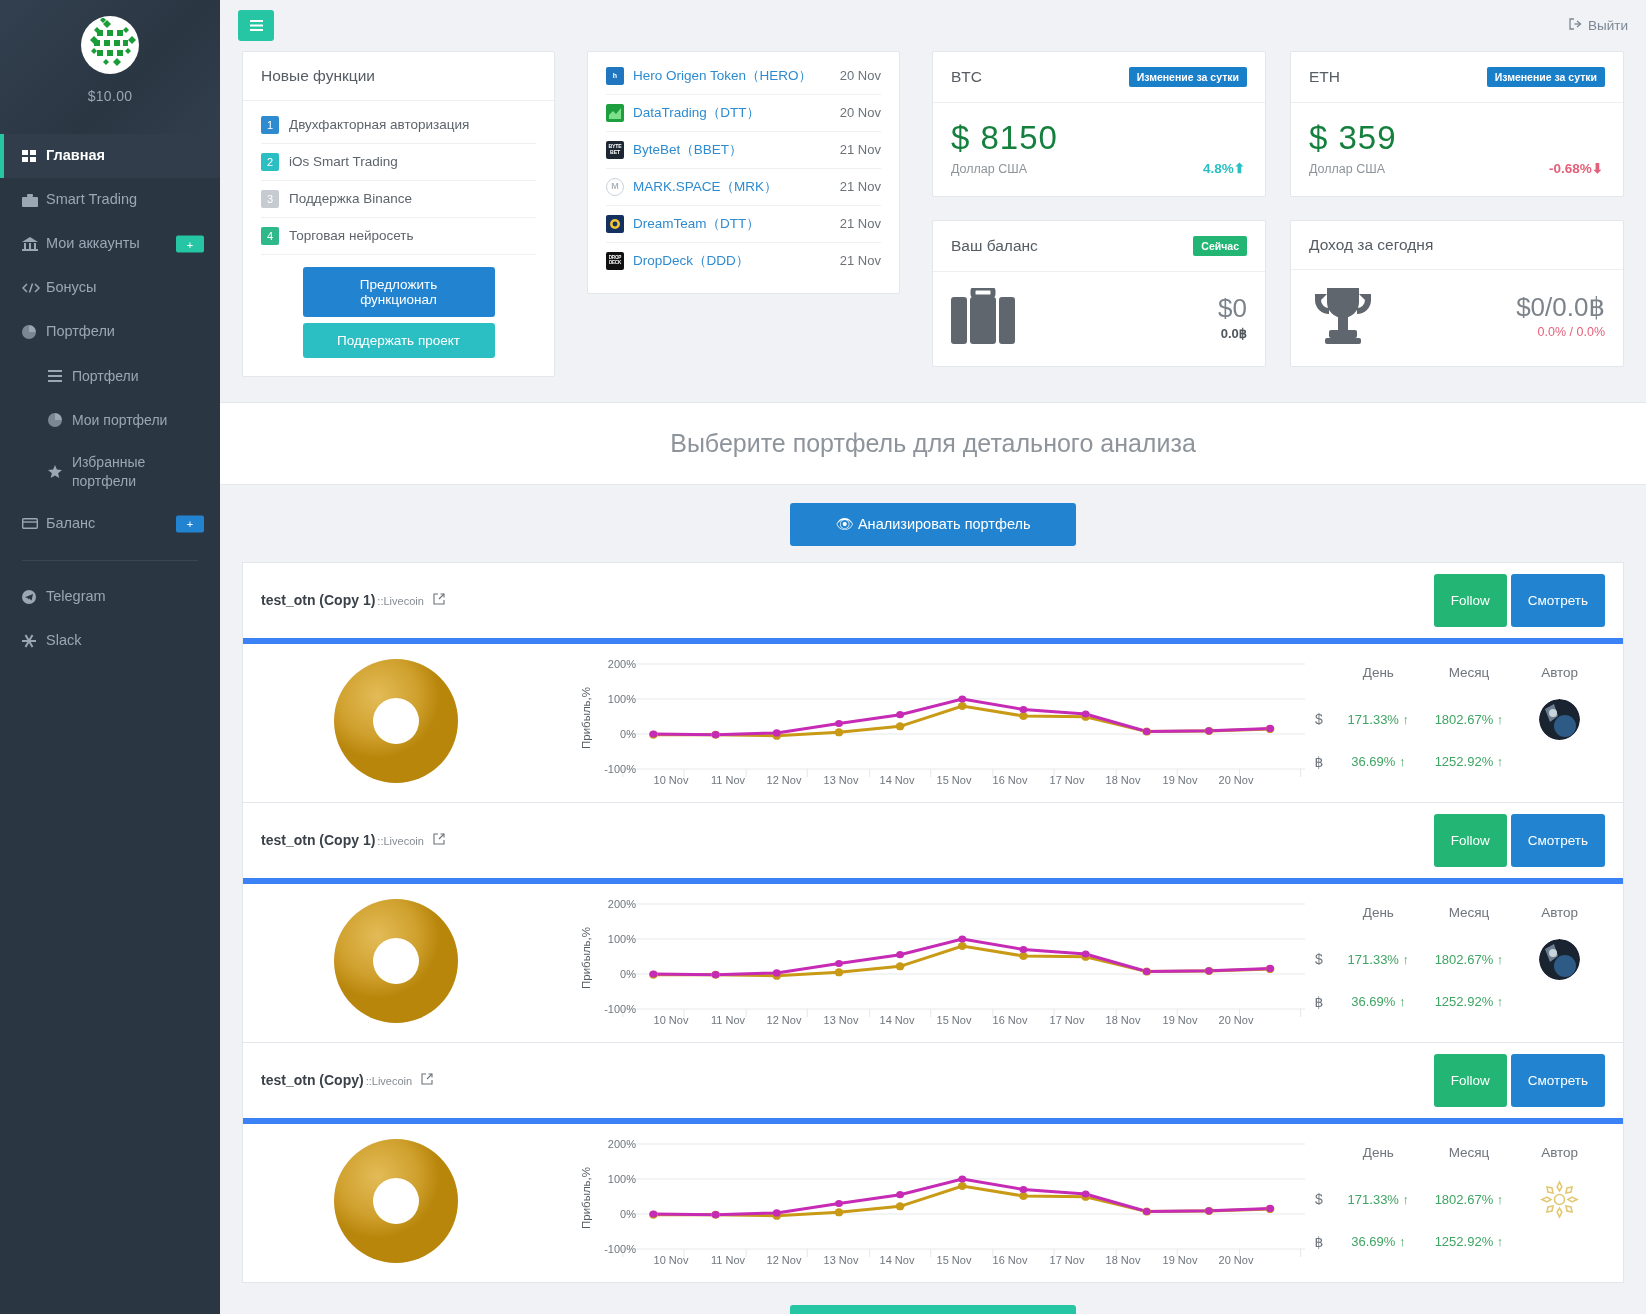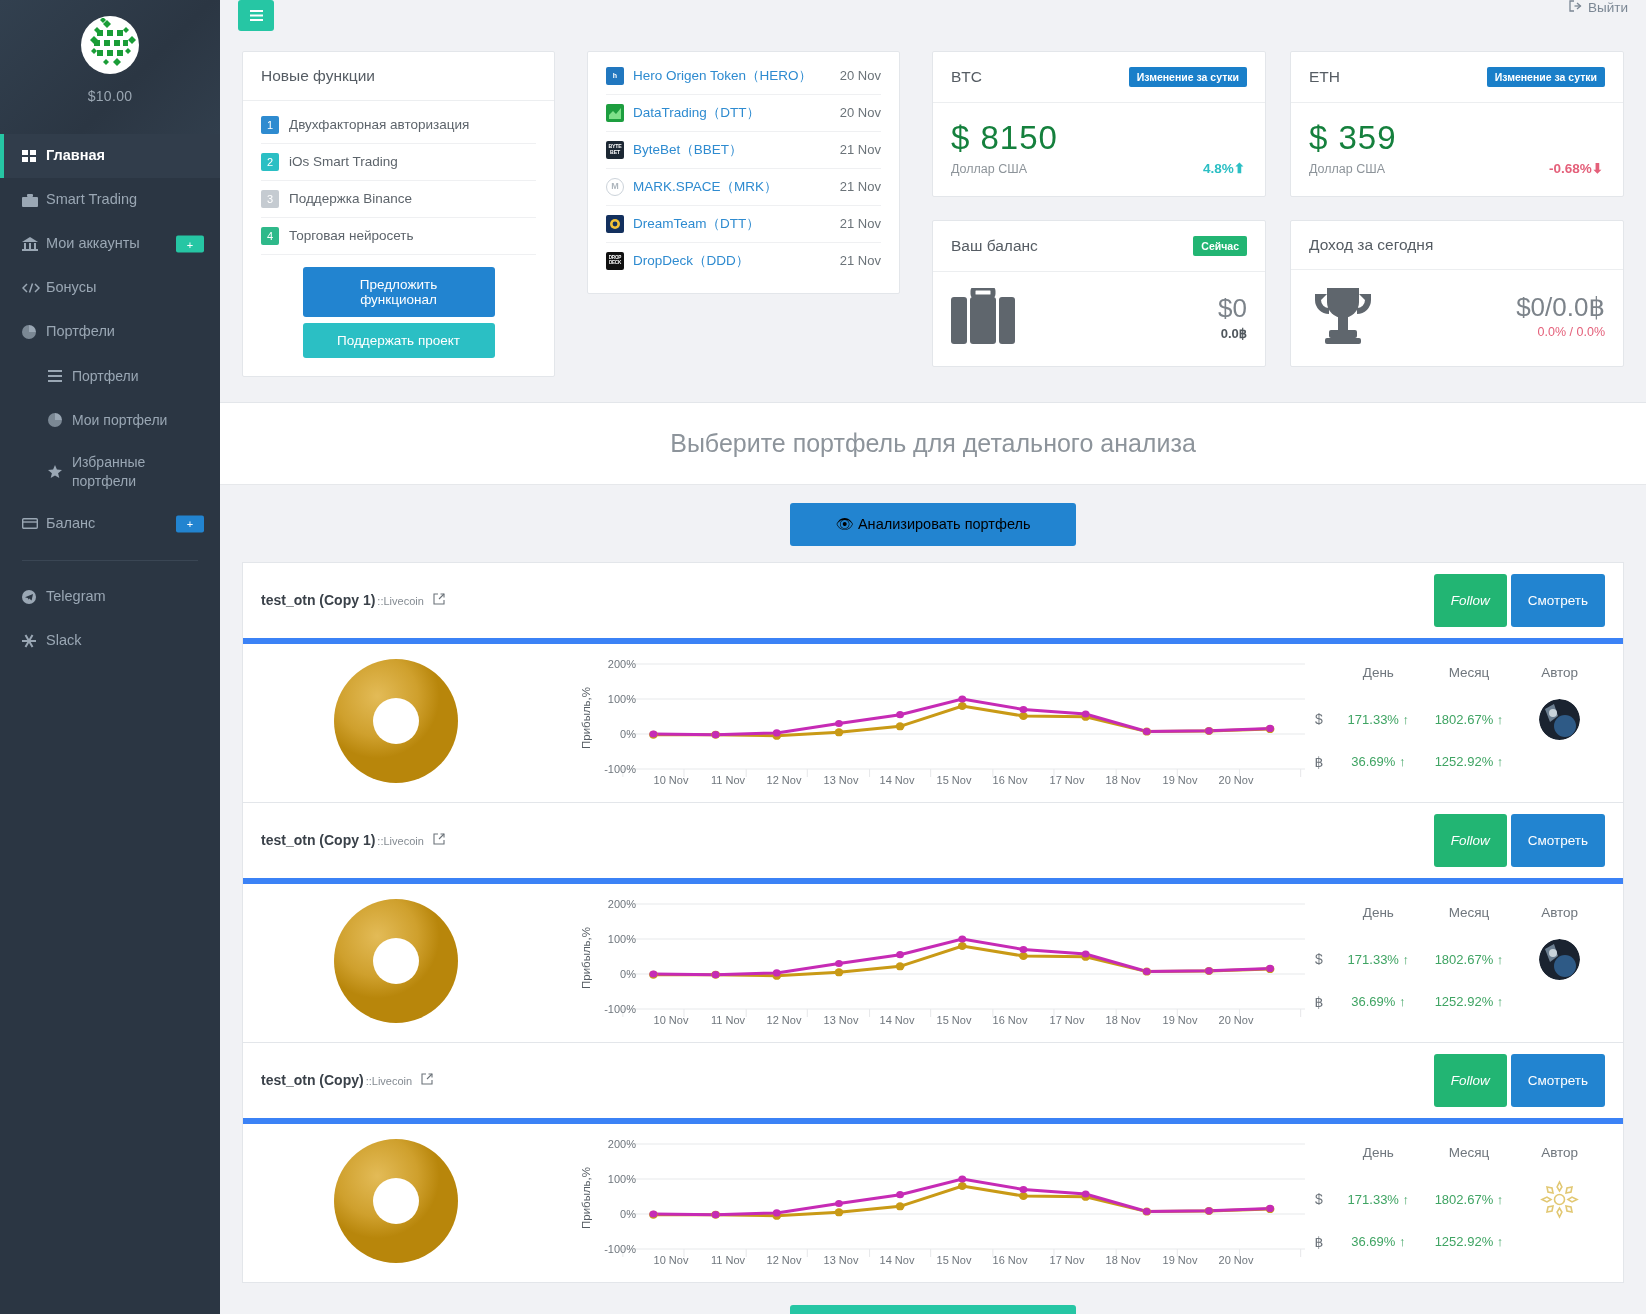"Выйти" .topbar { align-items: flex-start -> center }
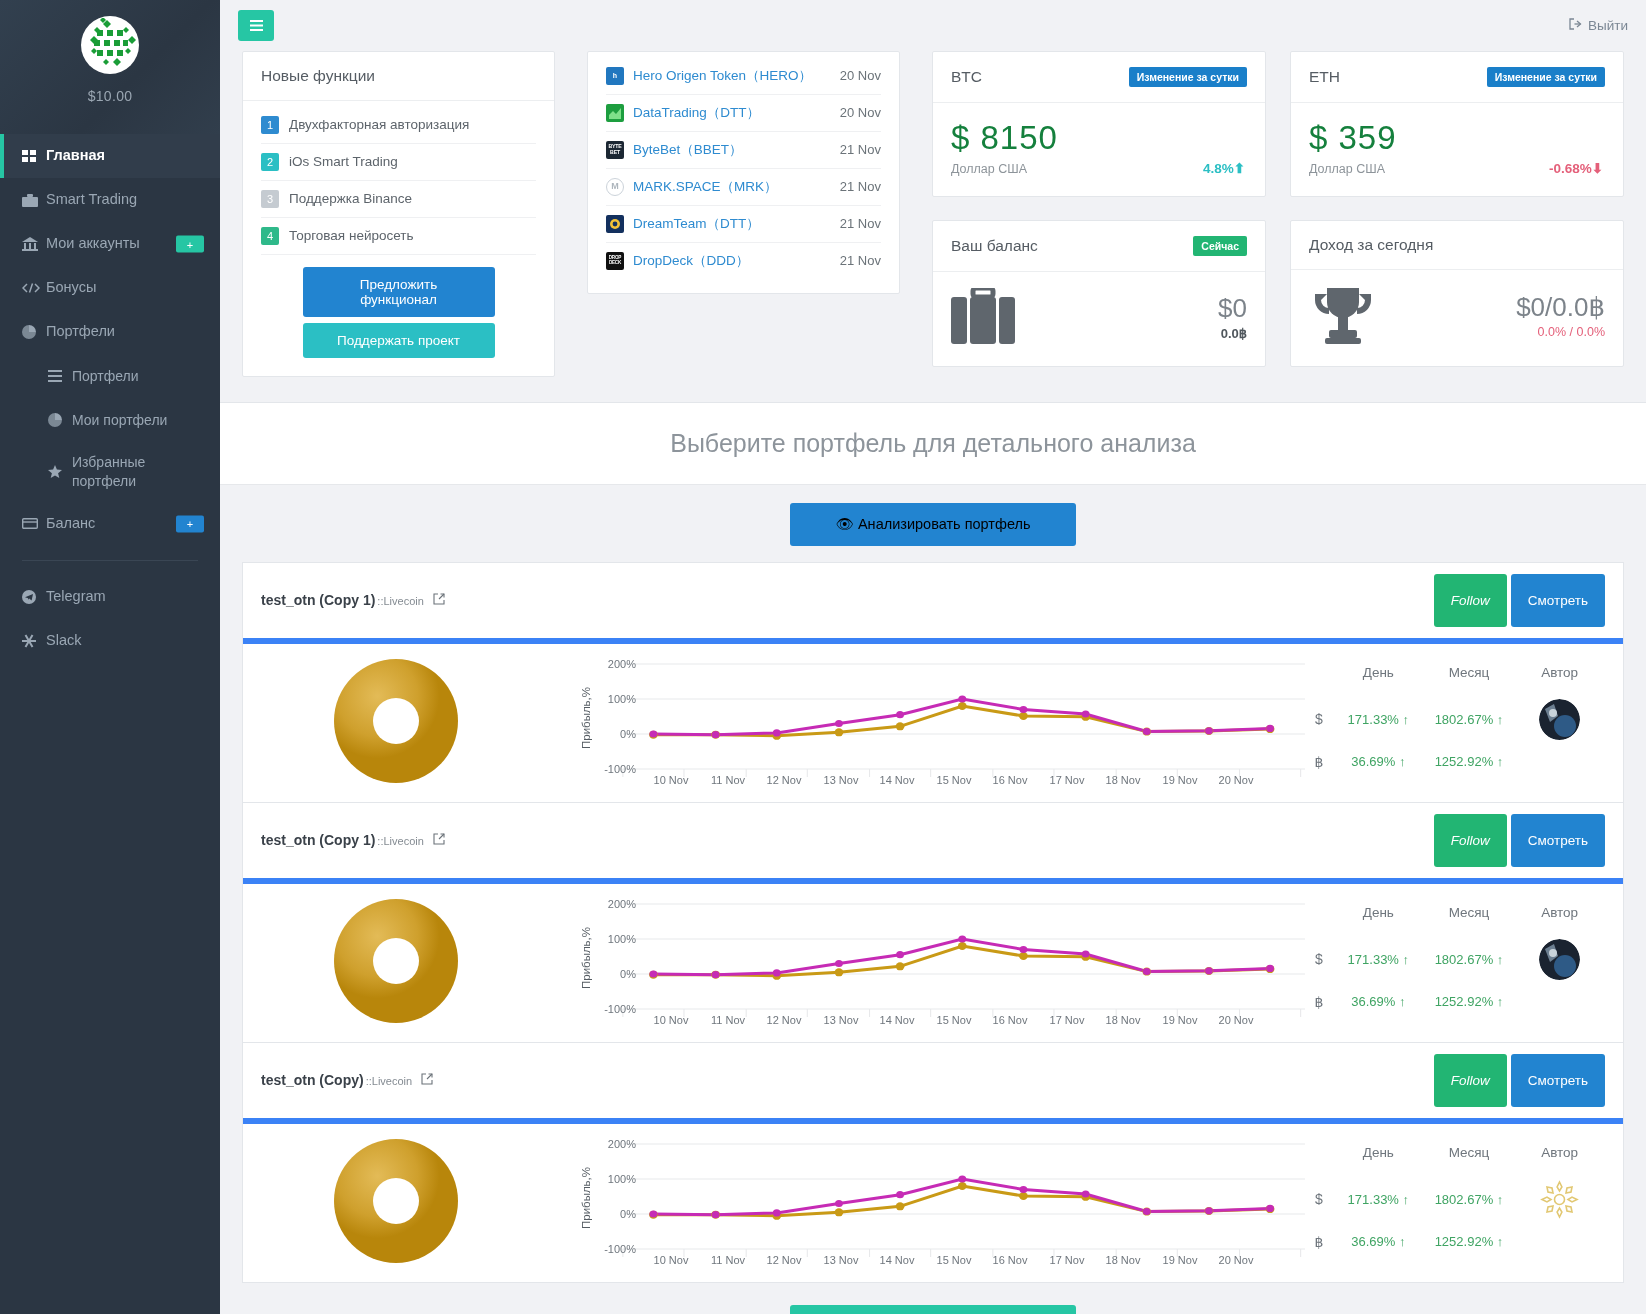"👁 Анализировать портфель" .btn-analyze { color: #000000 -> #ffffff }
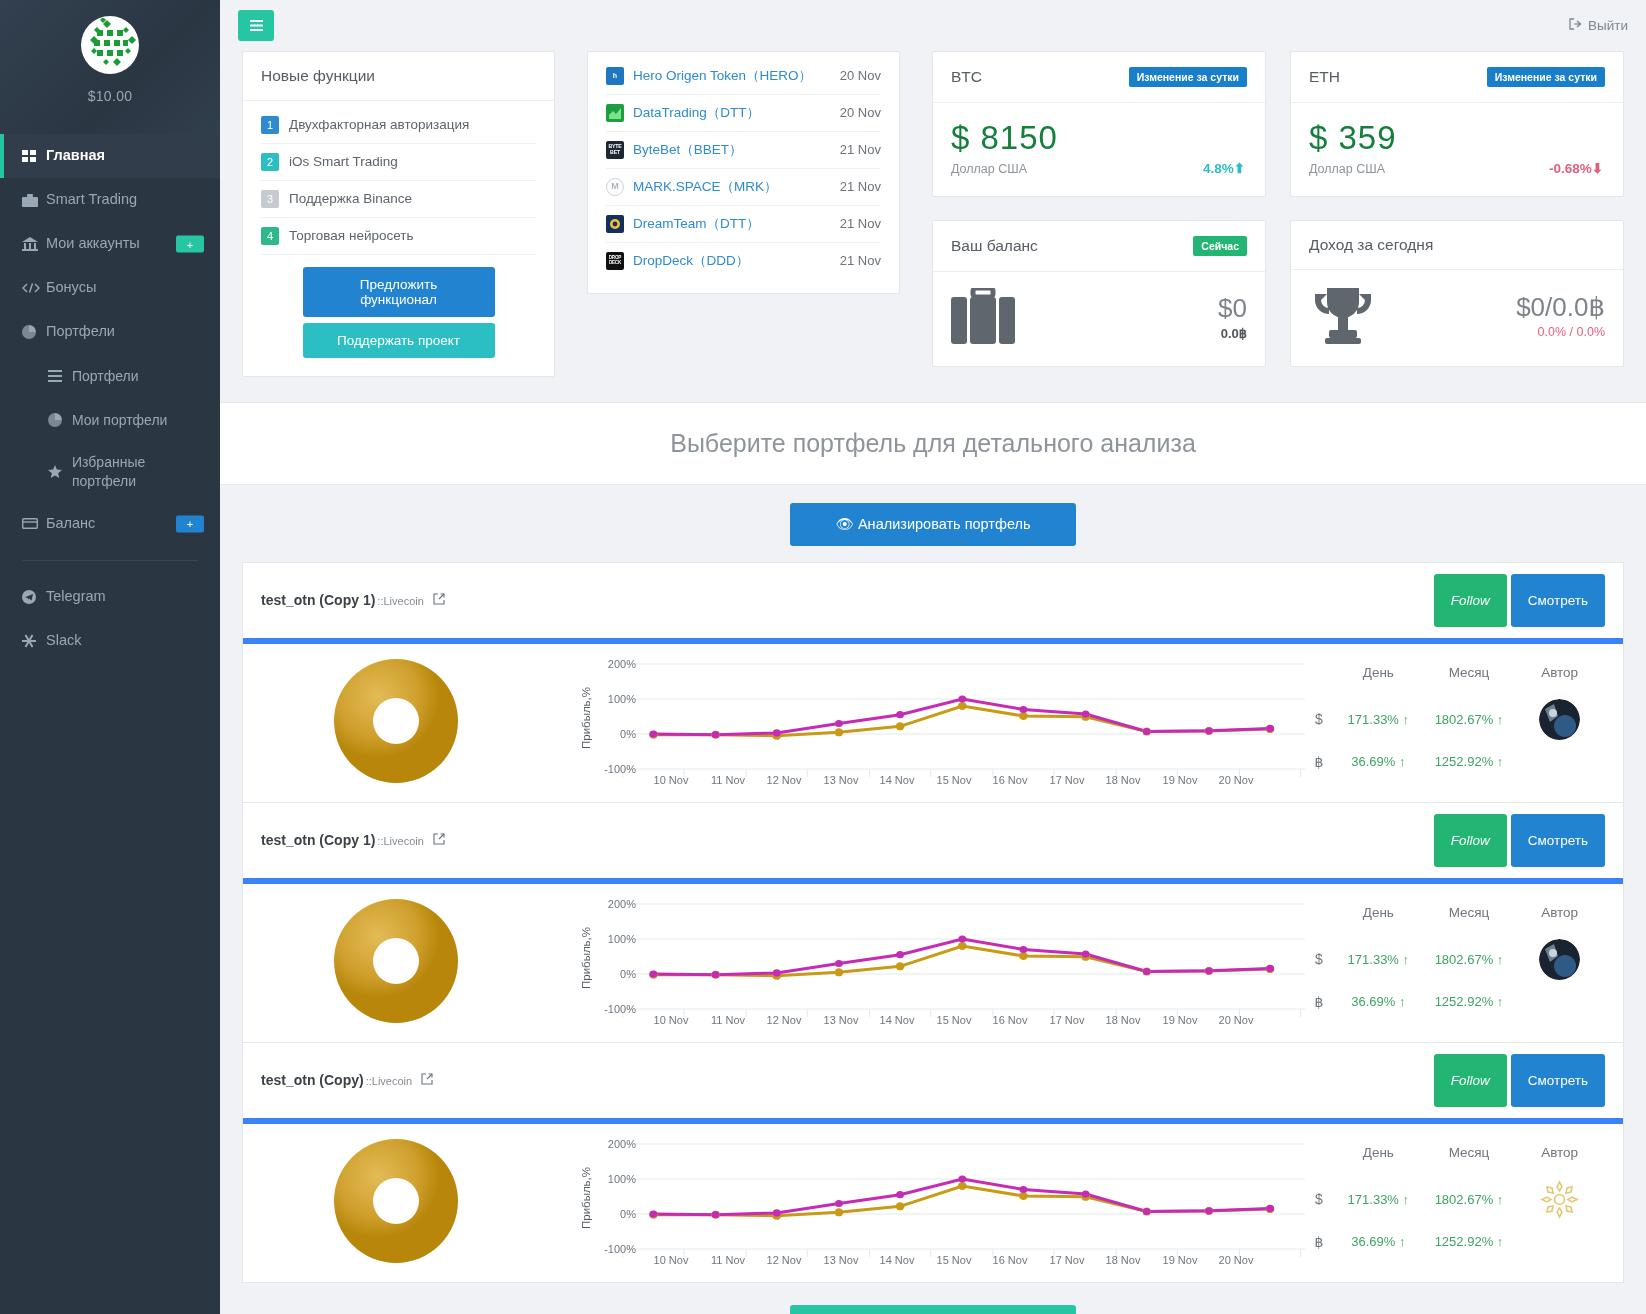"Follow" .btn-follow { font-style: italic -> none }
